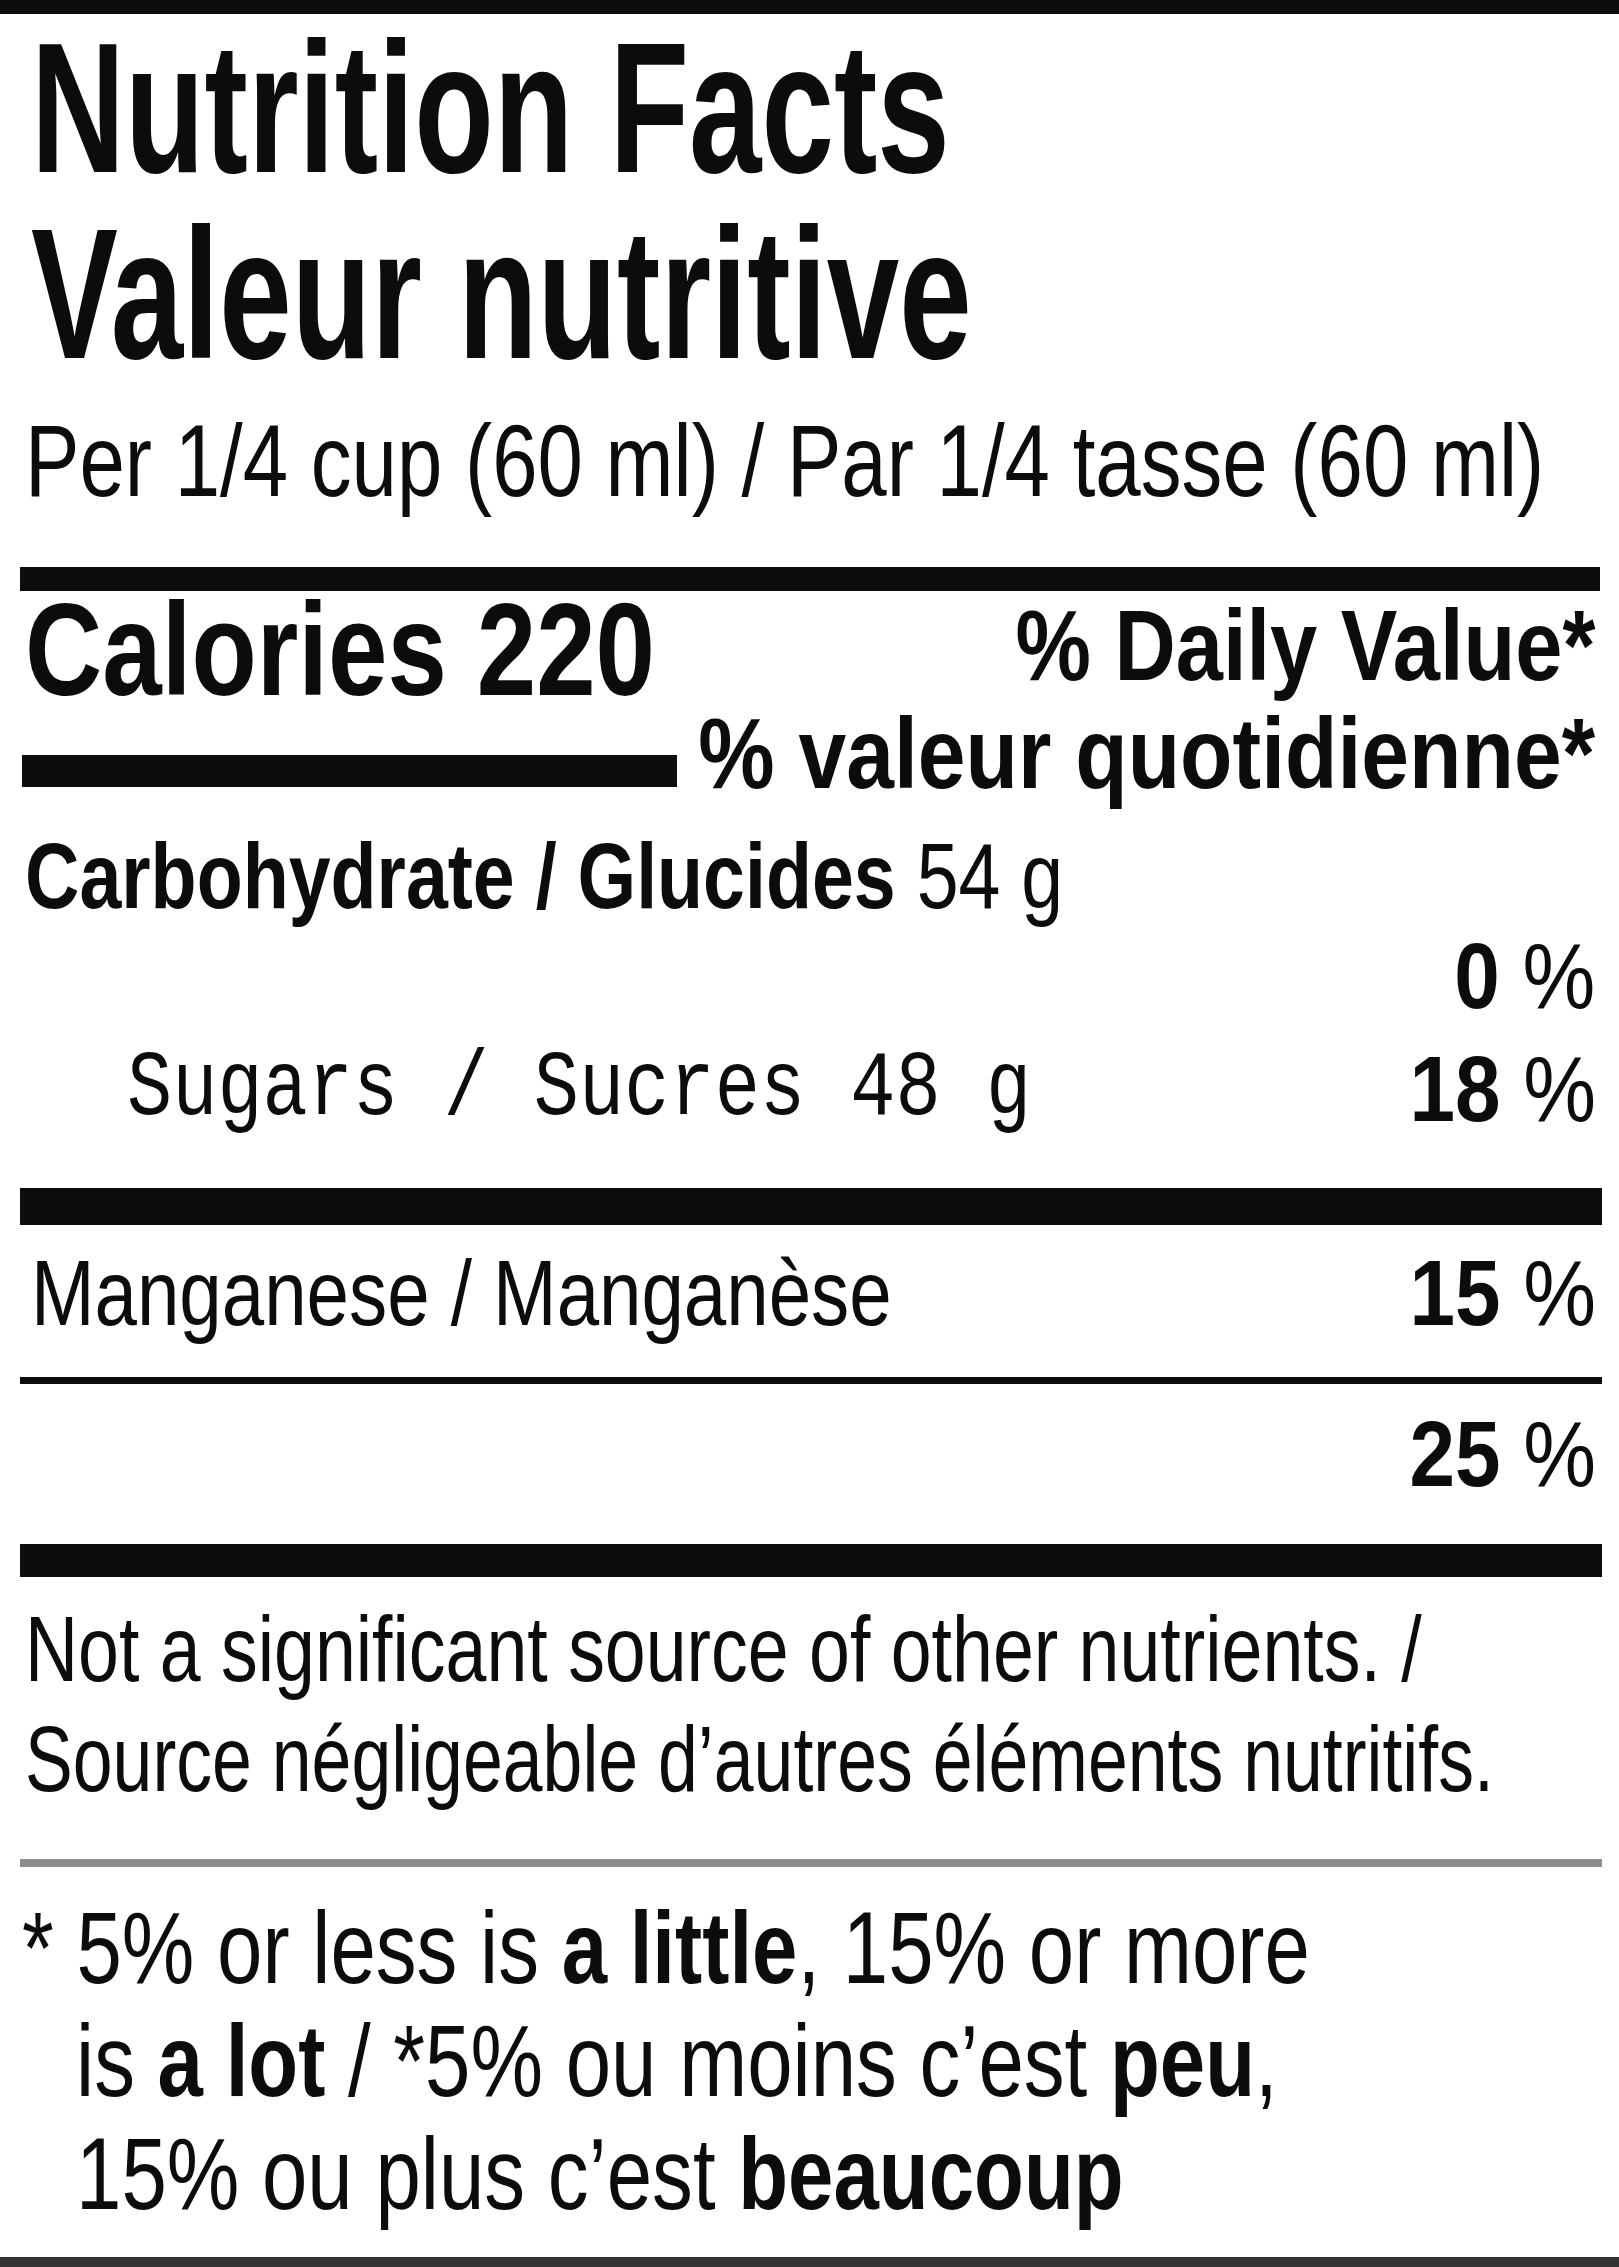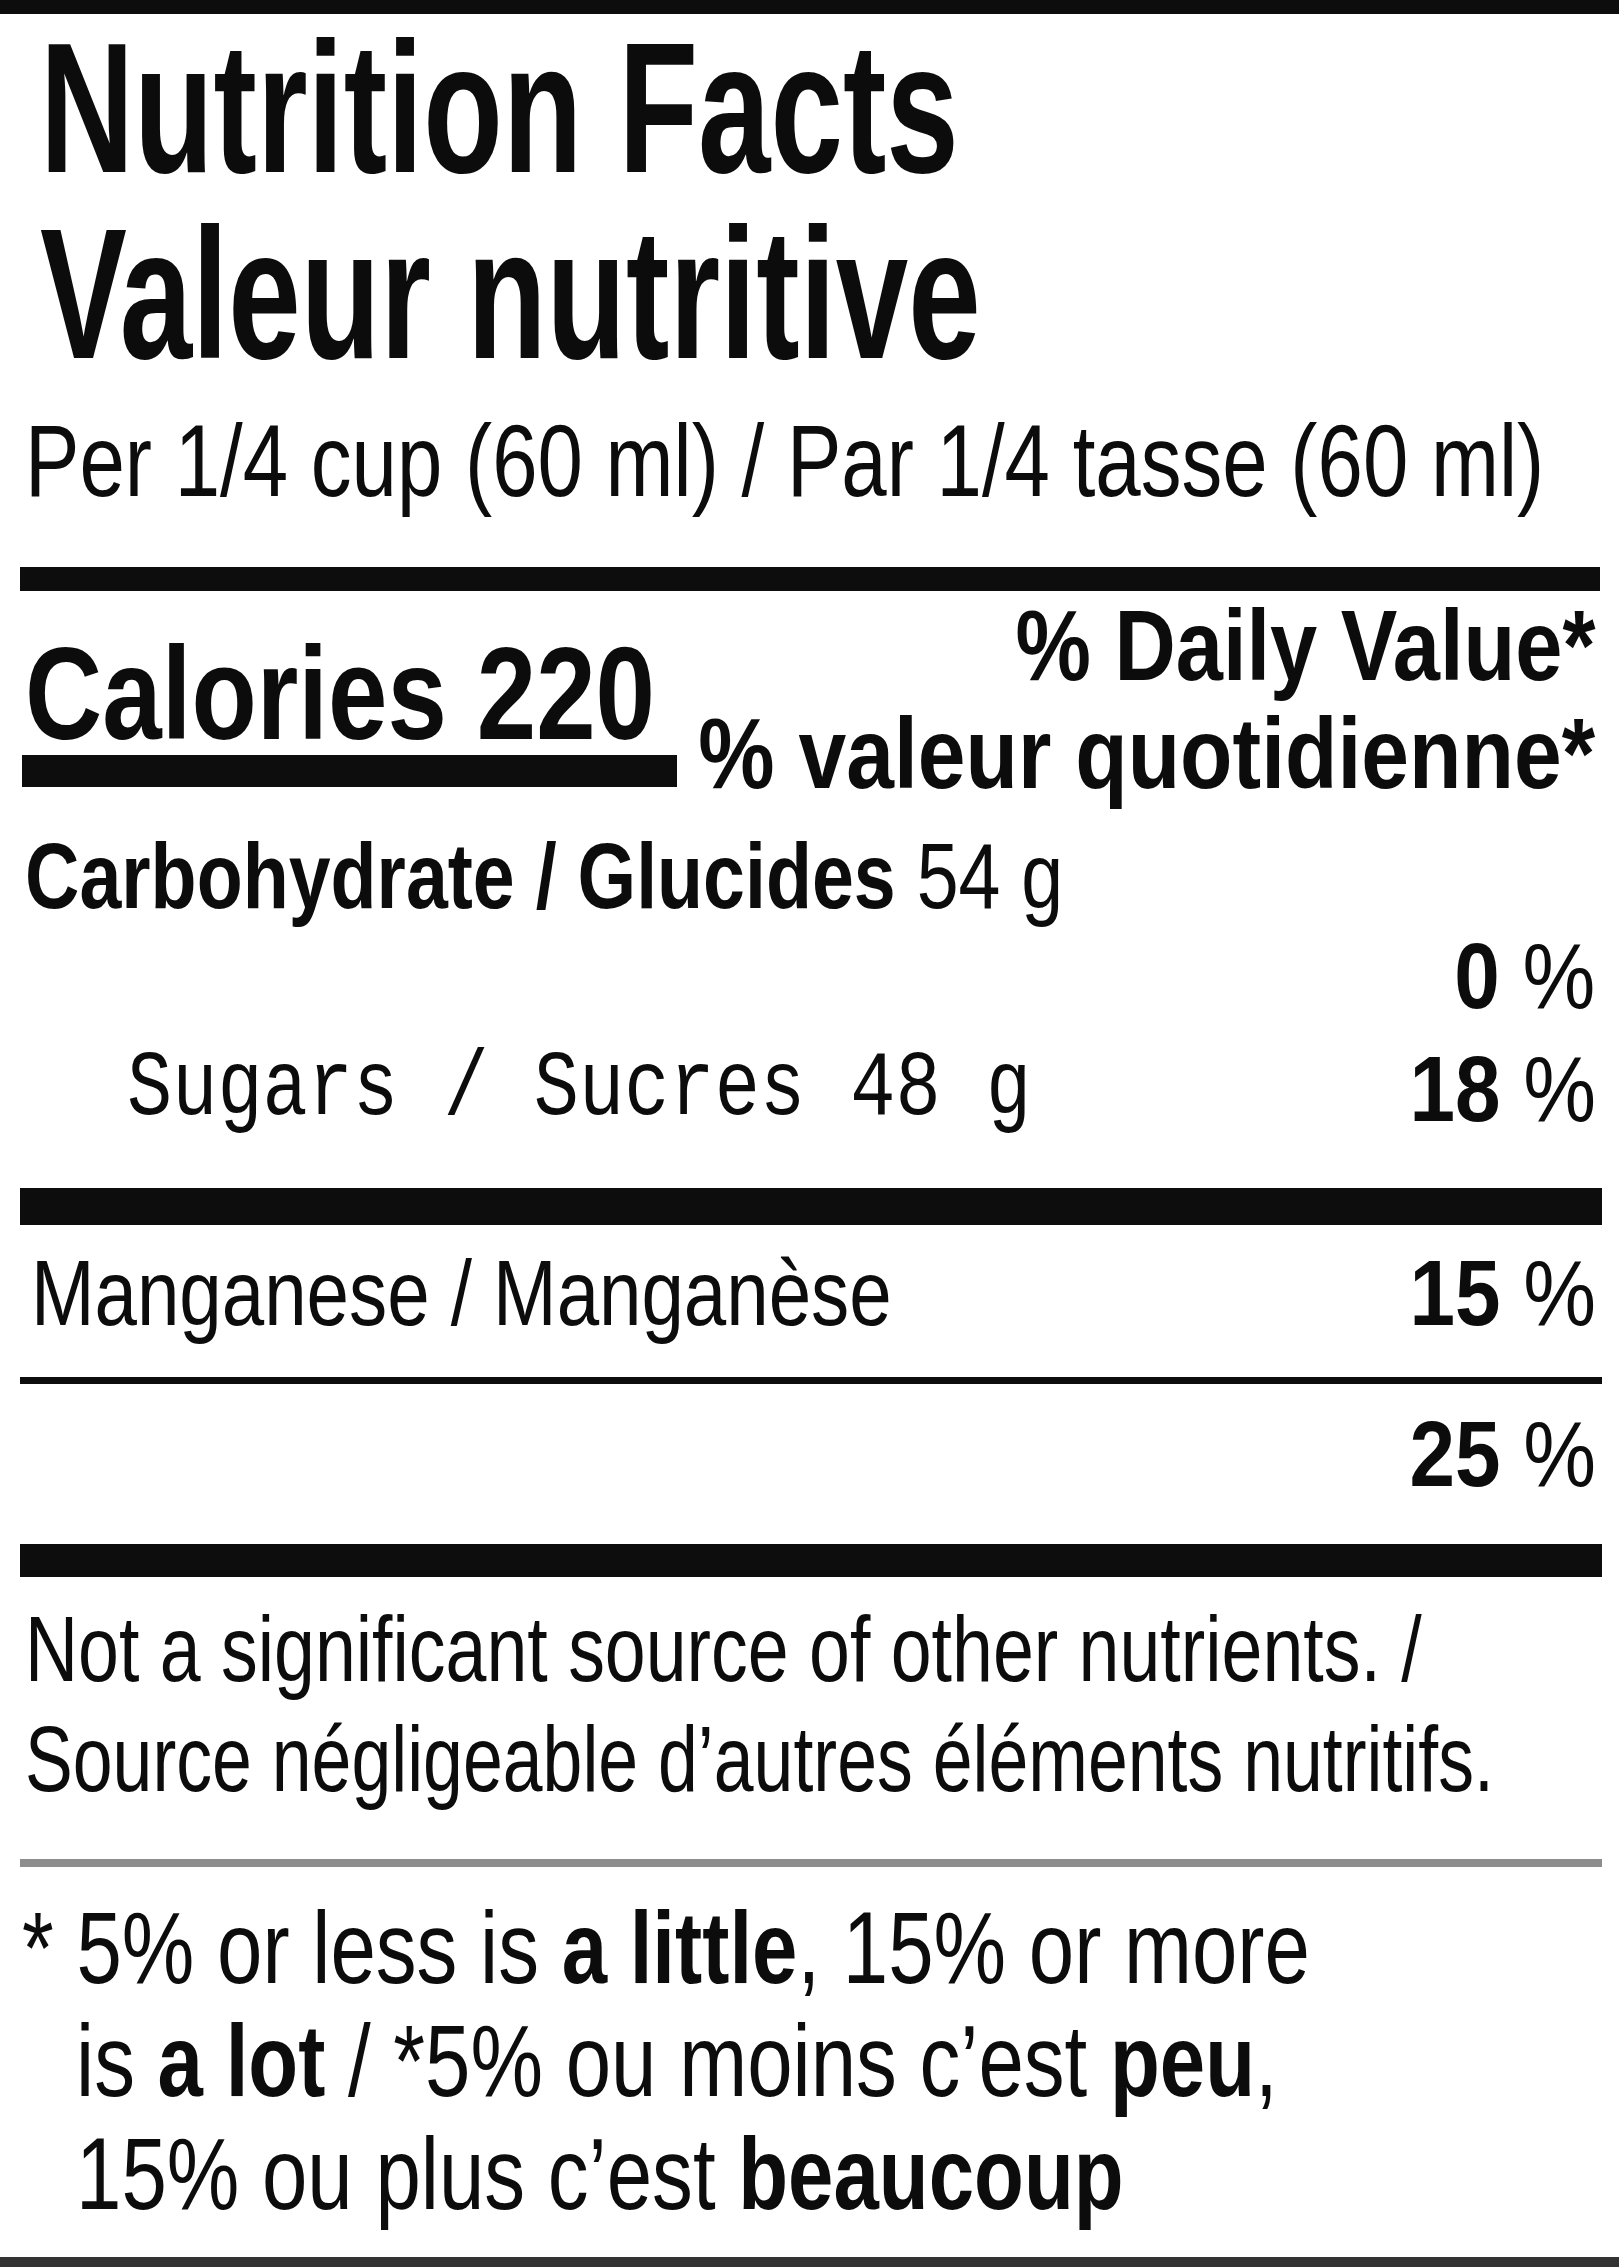"Nutrition Facts" .title { left: 40px -> 31px }
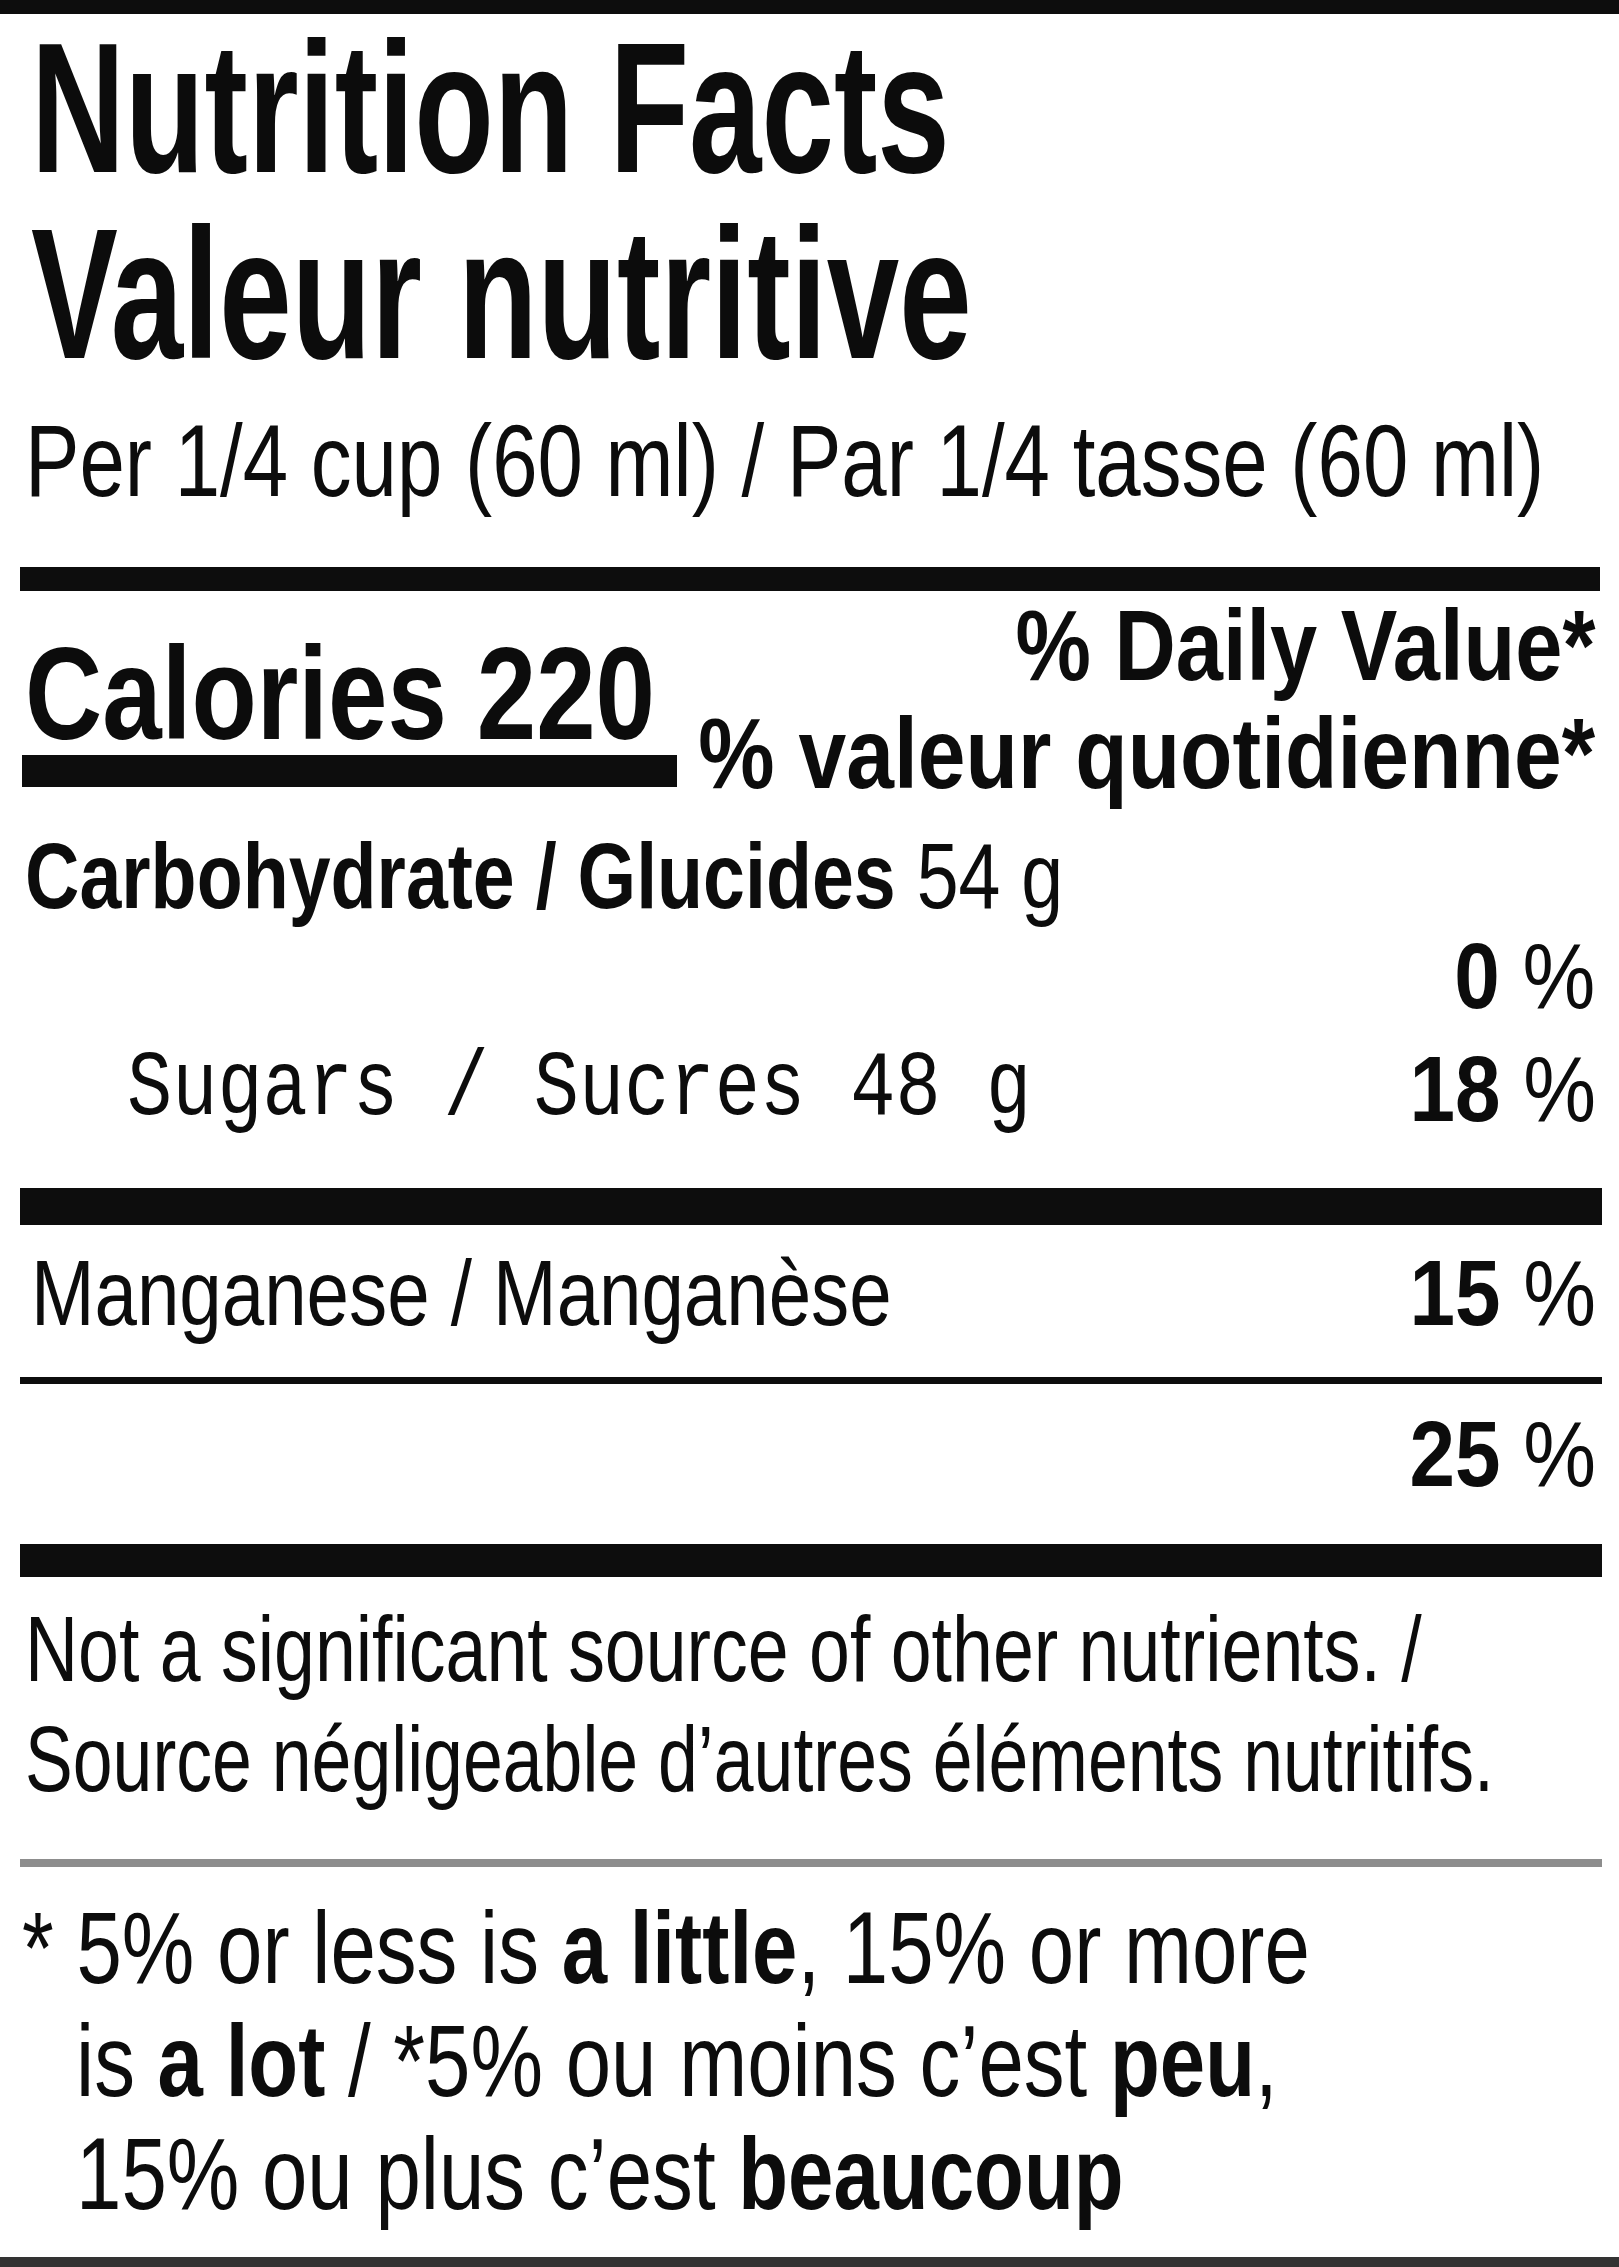"Calories 220" .calories { top: 628px -> 584px }
